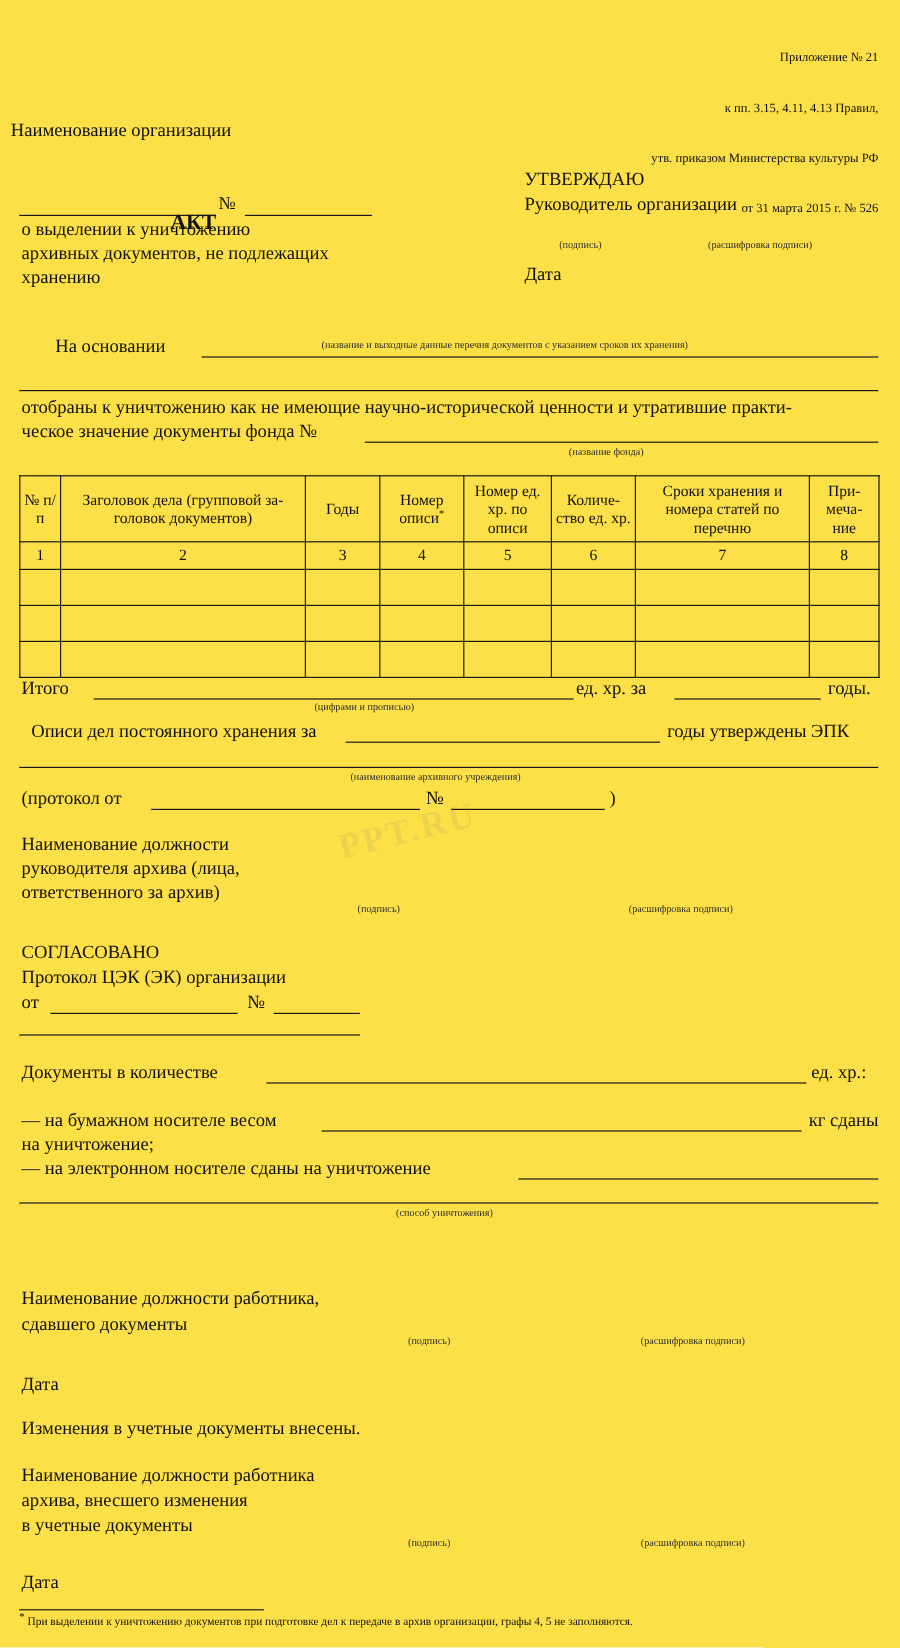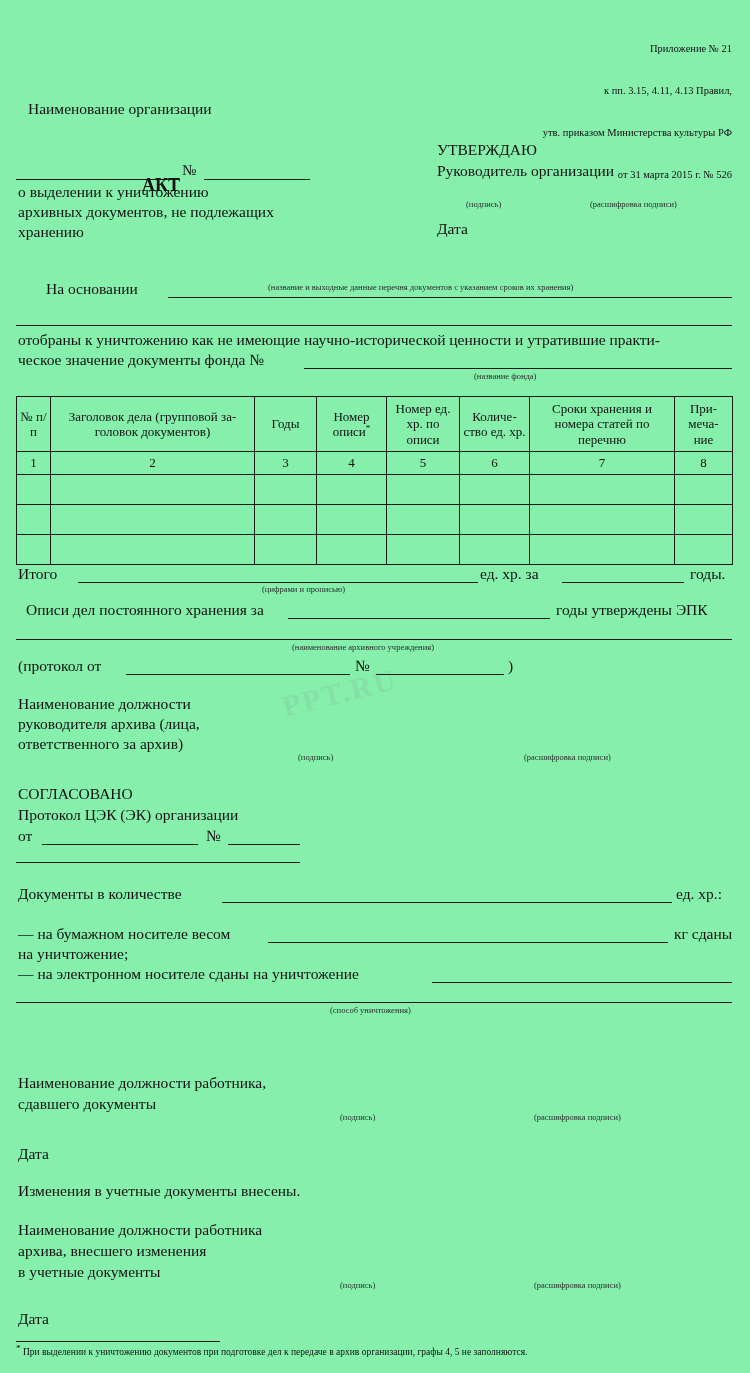"Приложение № 21" .page { background: #86efac -> #fde047 }
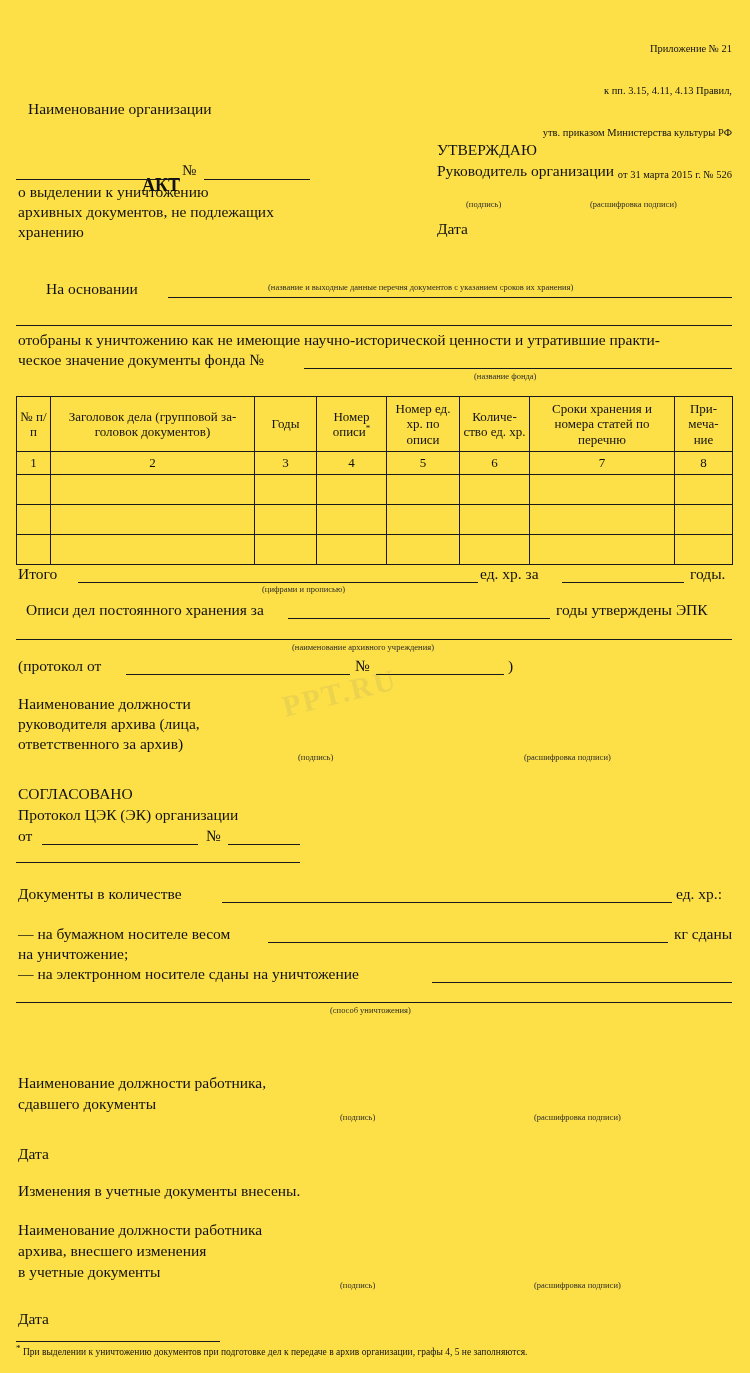"Наименование организации" div.abs { left: 28px -> 9px }
